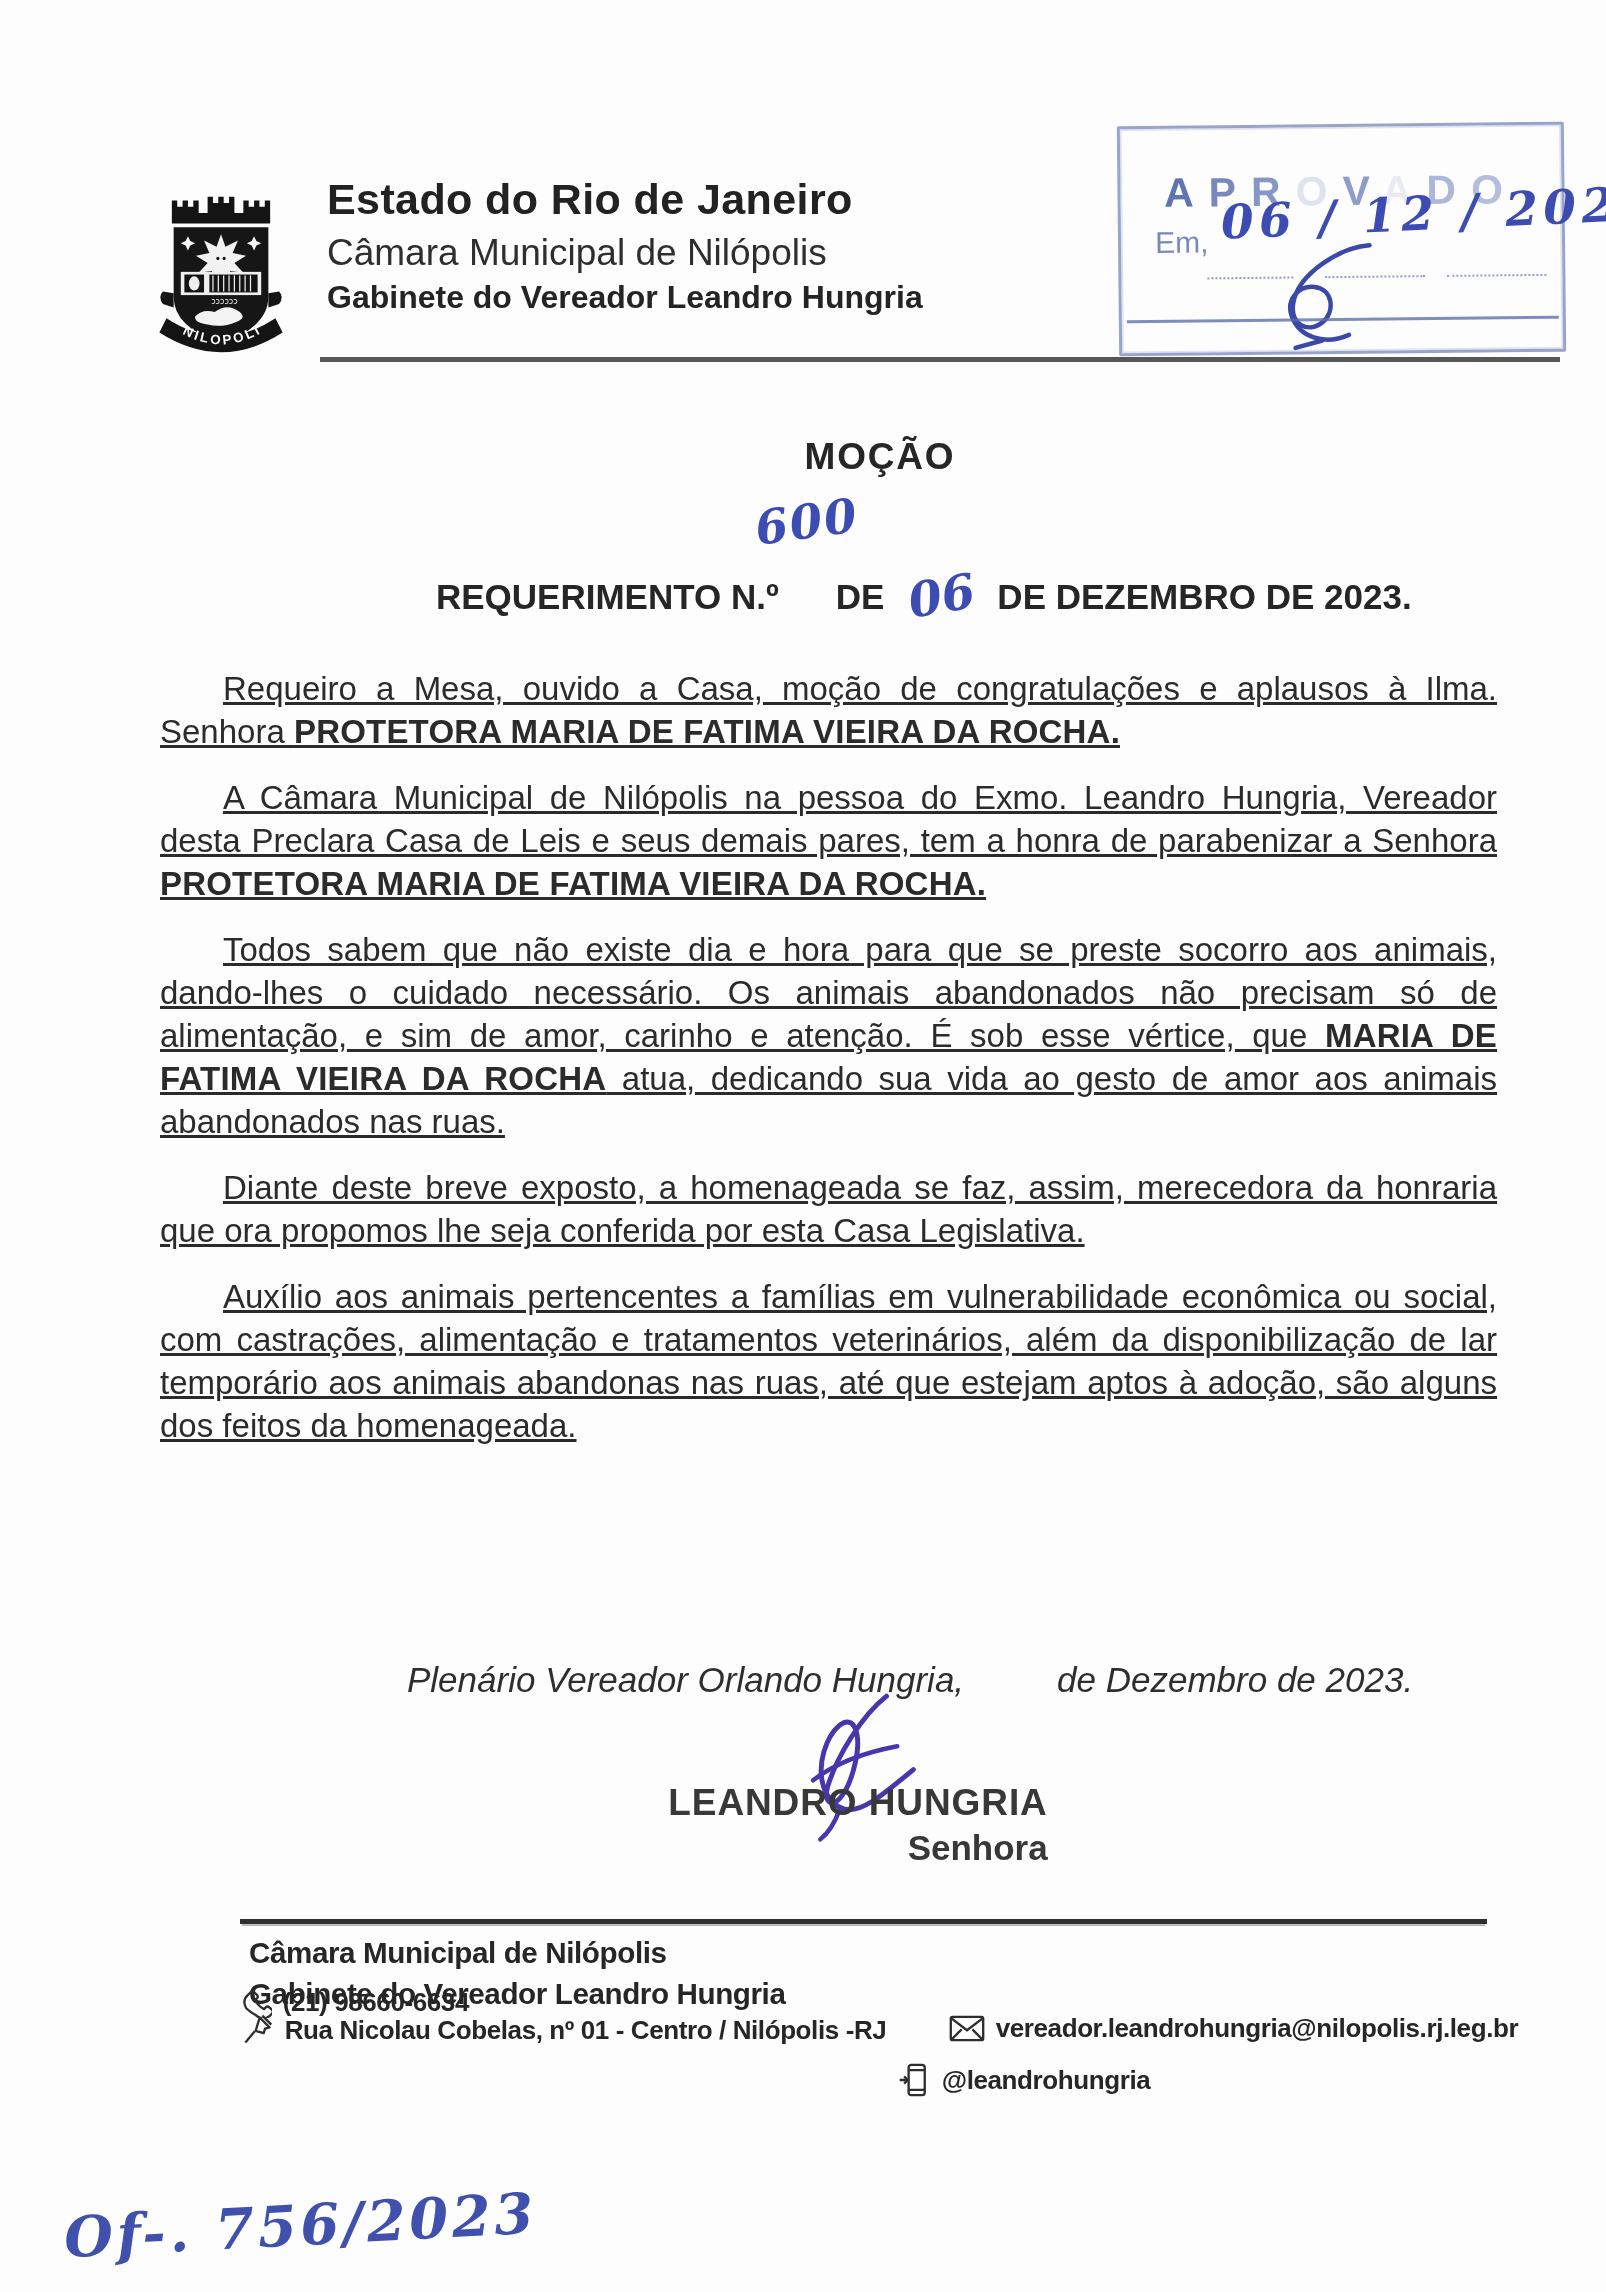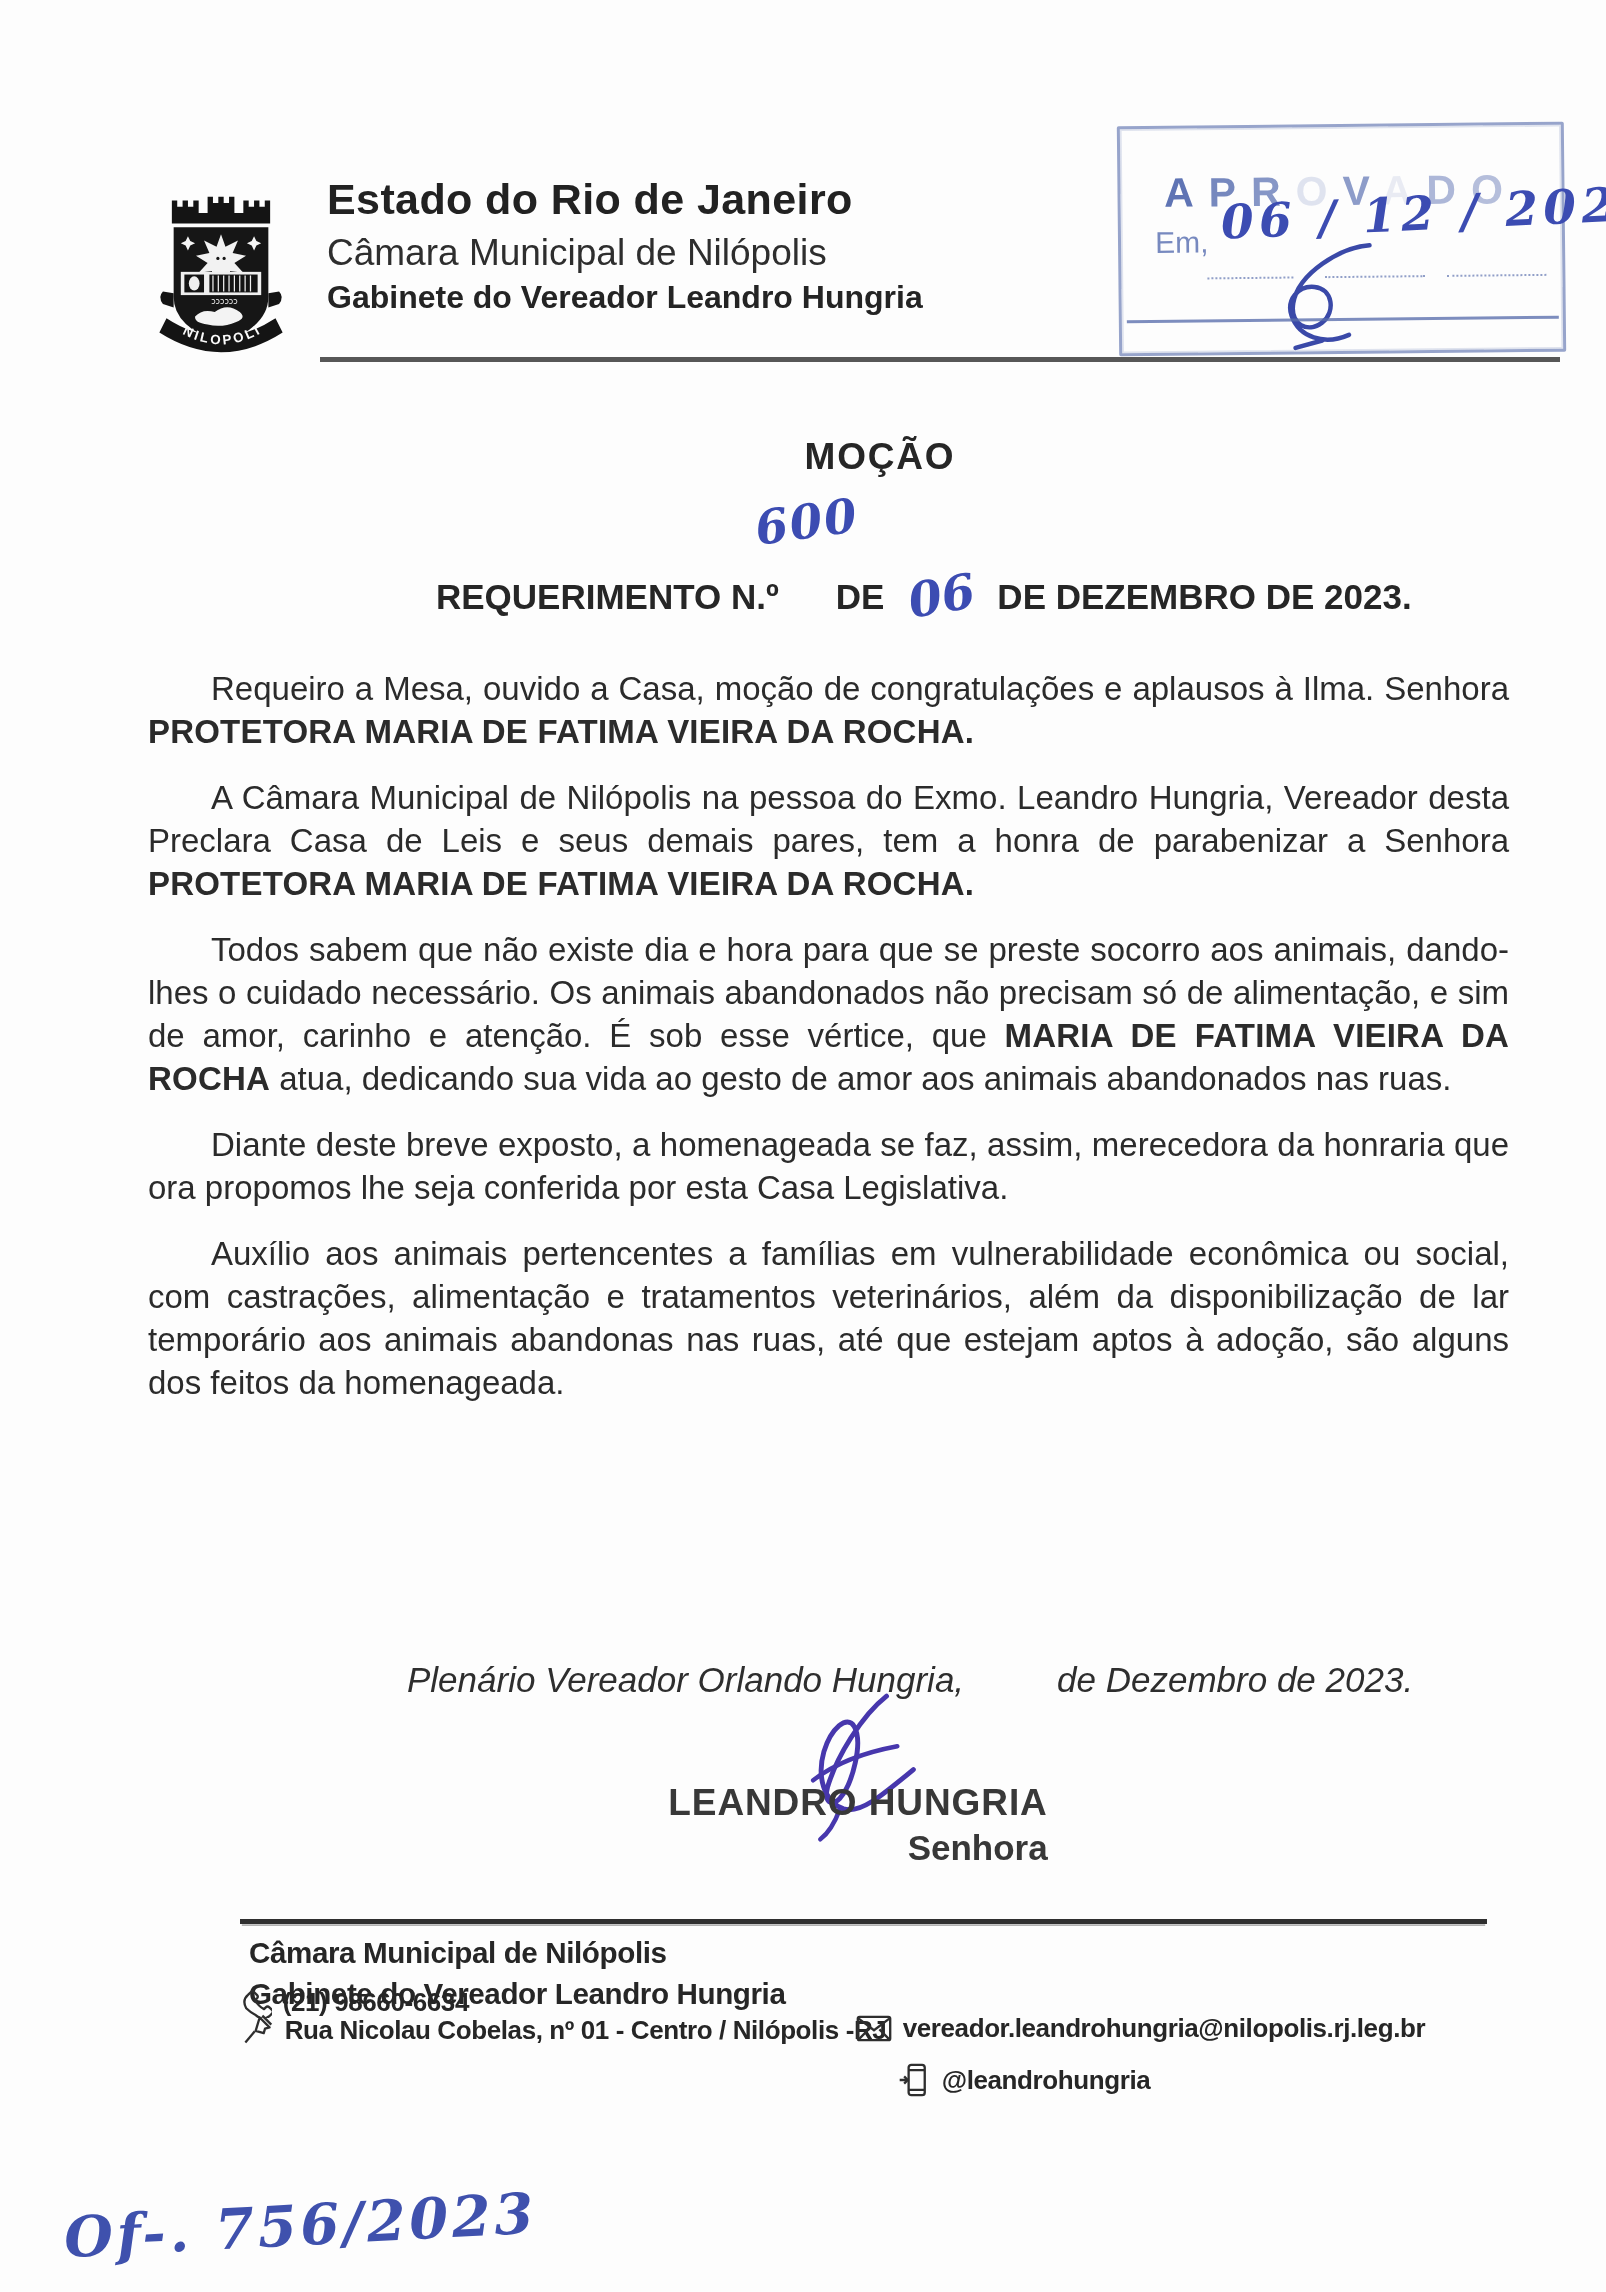"Requeiro a Mesa, ouvido a" .body-text p { margin: 0 0 23px -> 0 12px 23px; text-decoration: none -> underline }
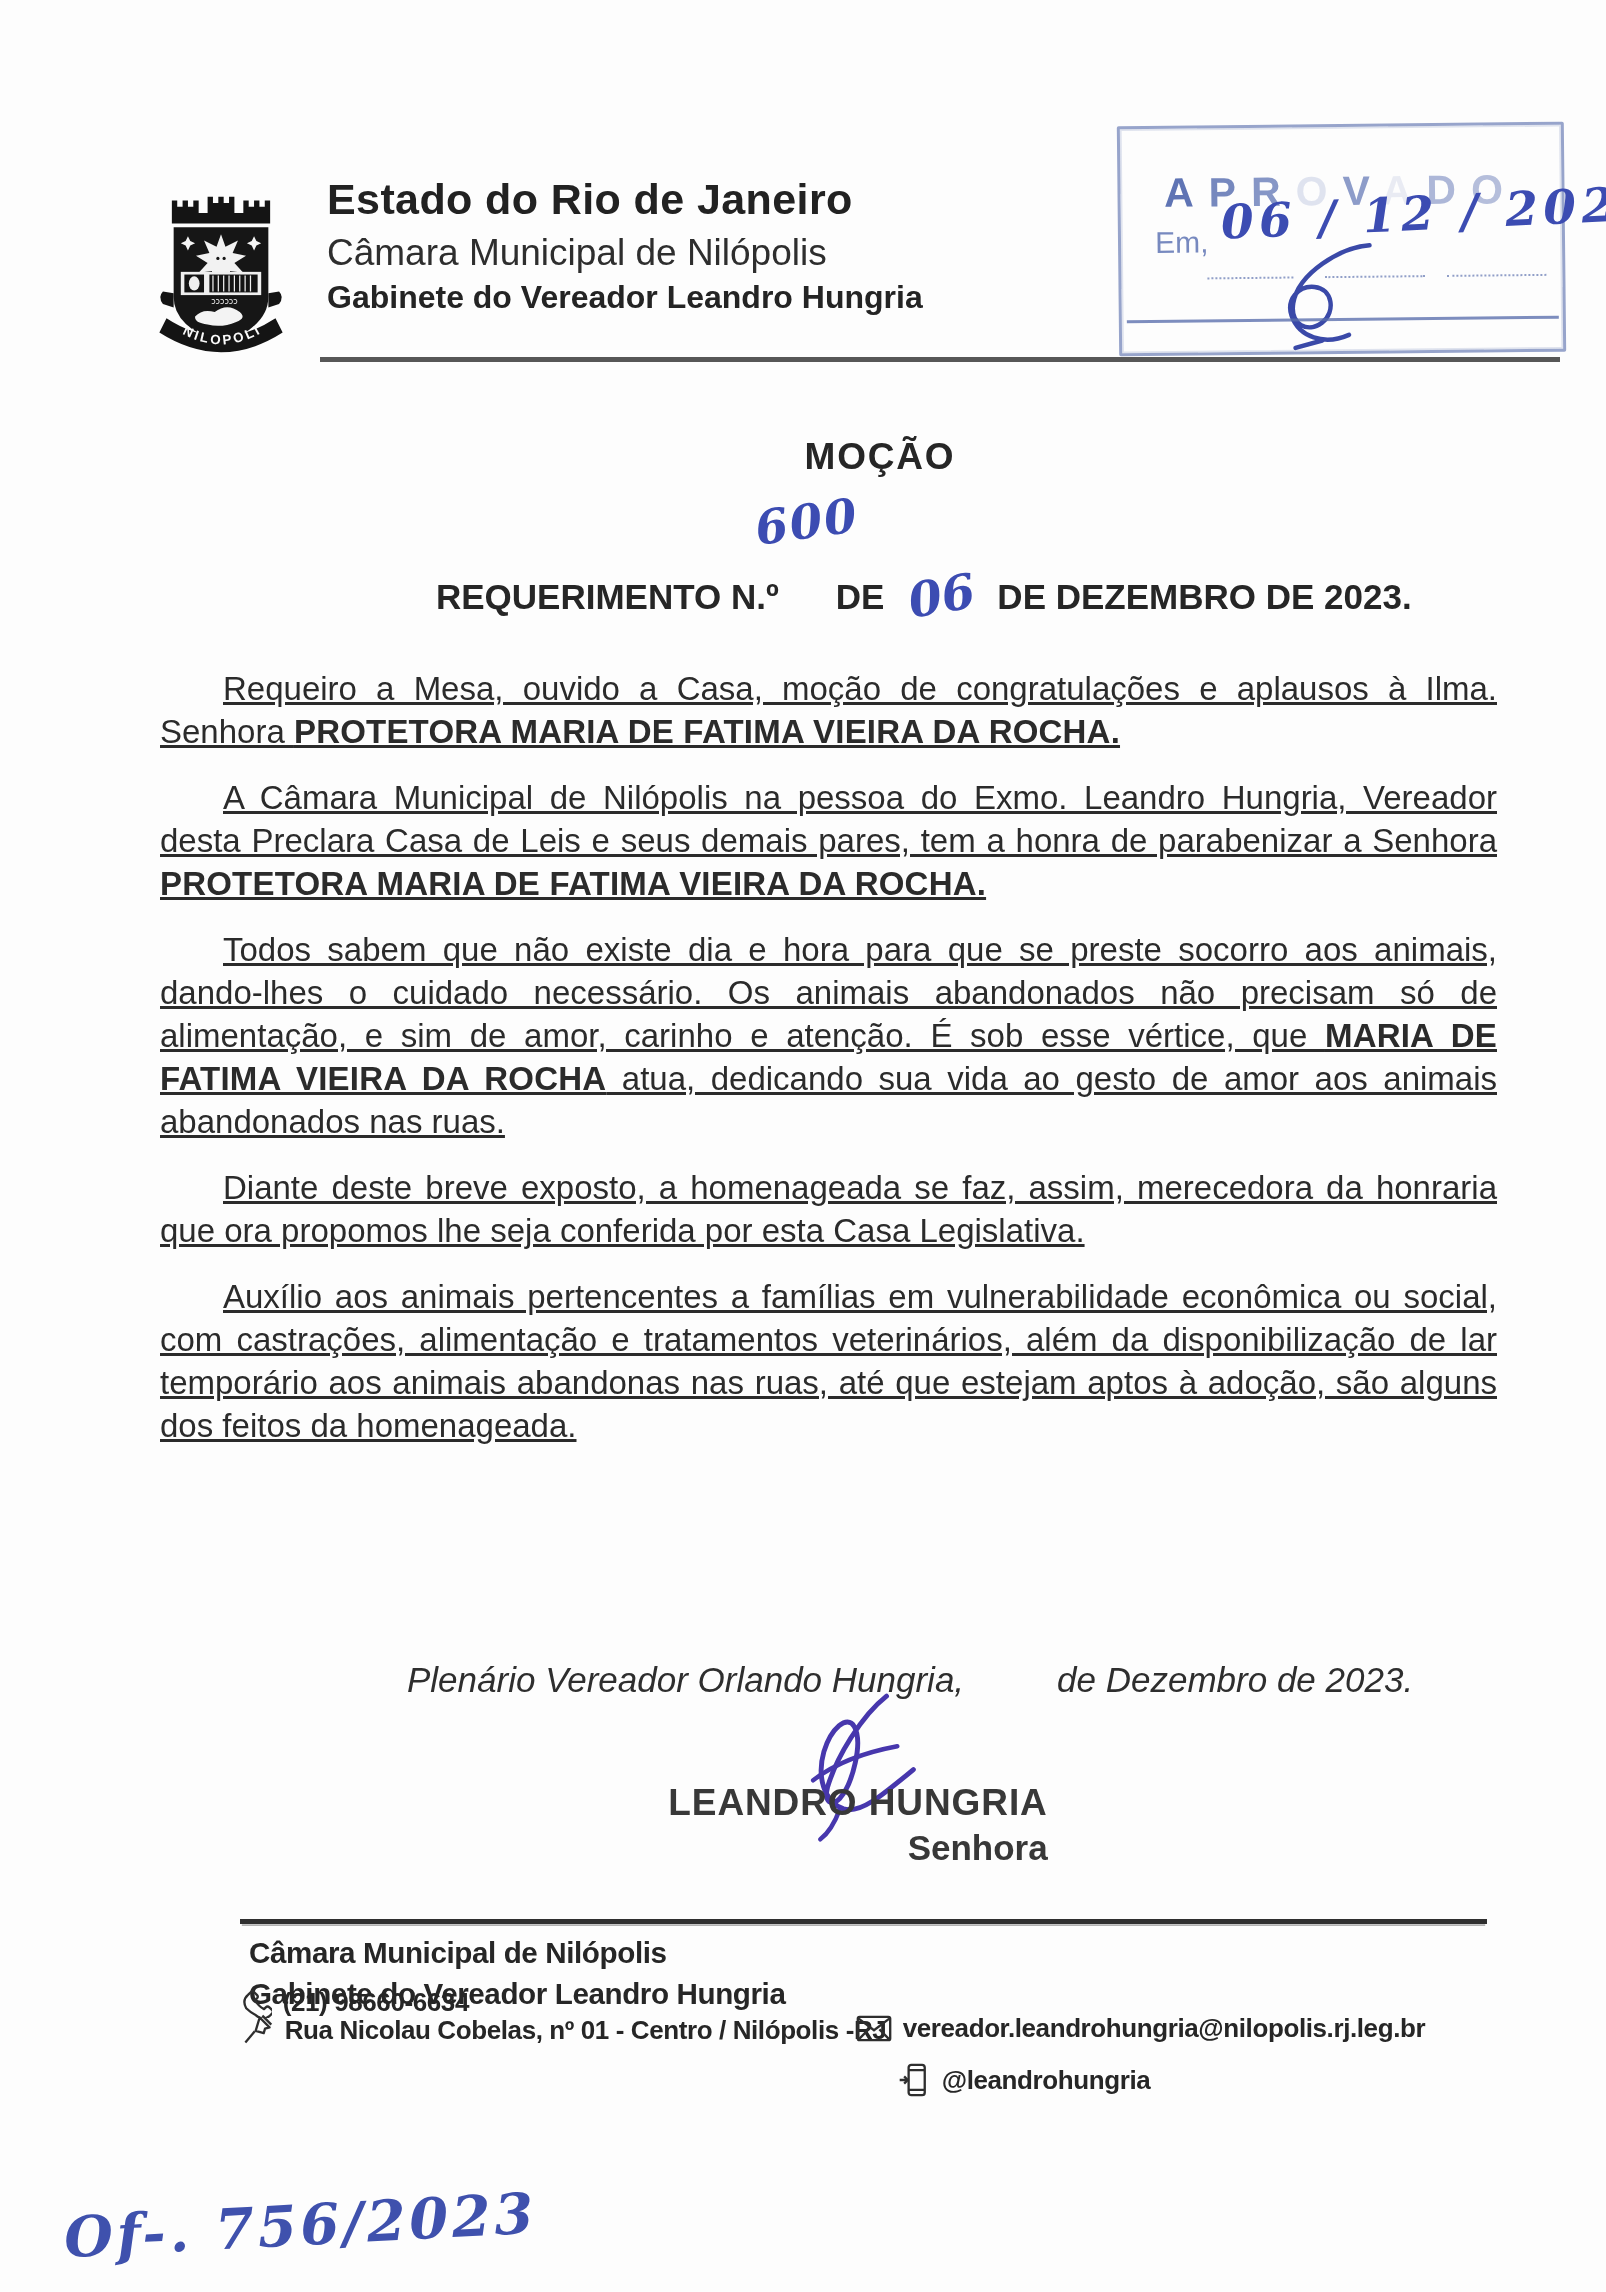"vereador.leandrohungria@nilopolis.rj.leg" .fr-mail { left: 856px -> 949px }
